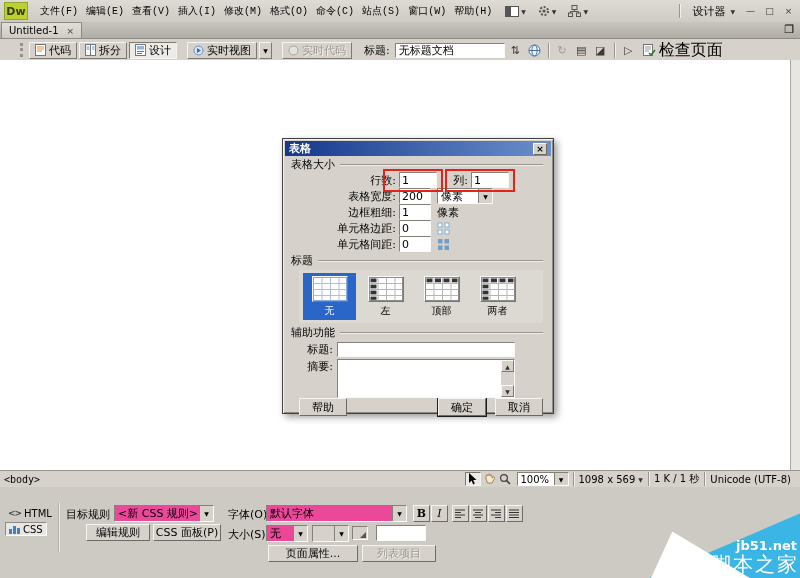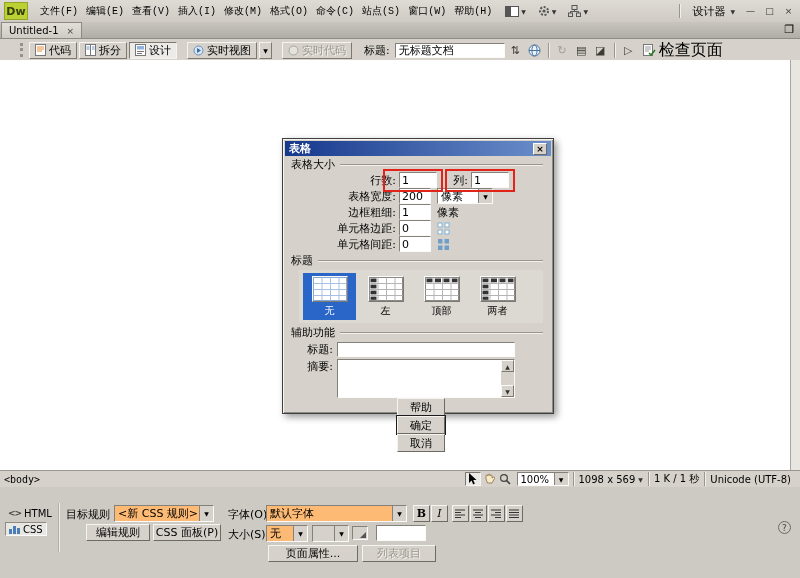"帮助" .btnrow { flex-direction: column -> none }
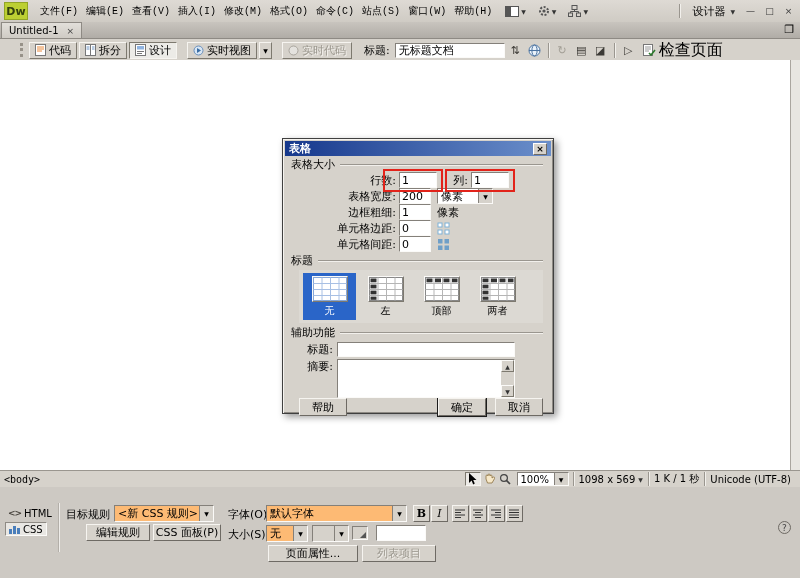"<新 CSS 规则>" .pdd { background: #fdba74 -> #ec4899 }
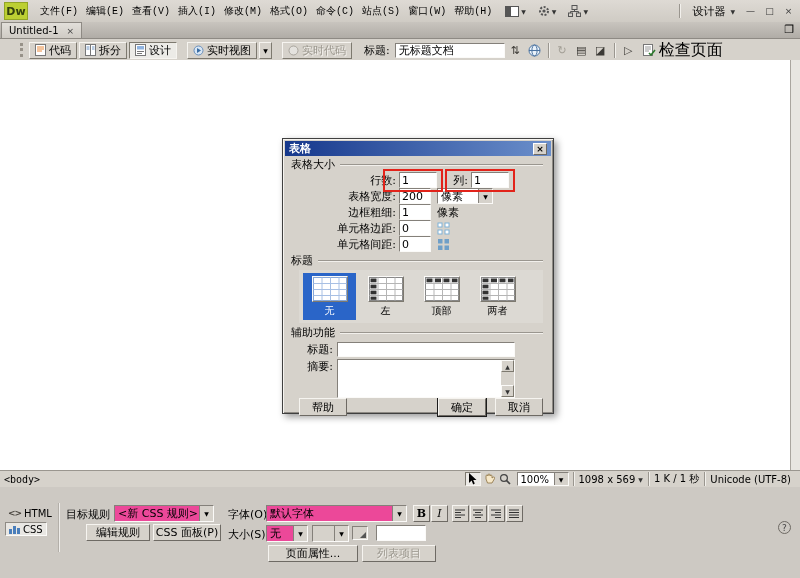"jb51.net" div.wm { html: none -> <div> <div></div> <div></div> <div>jb51.net</div> <div>脚本之家</div> </div> }
